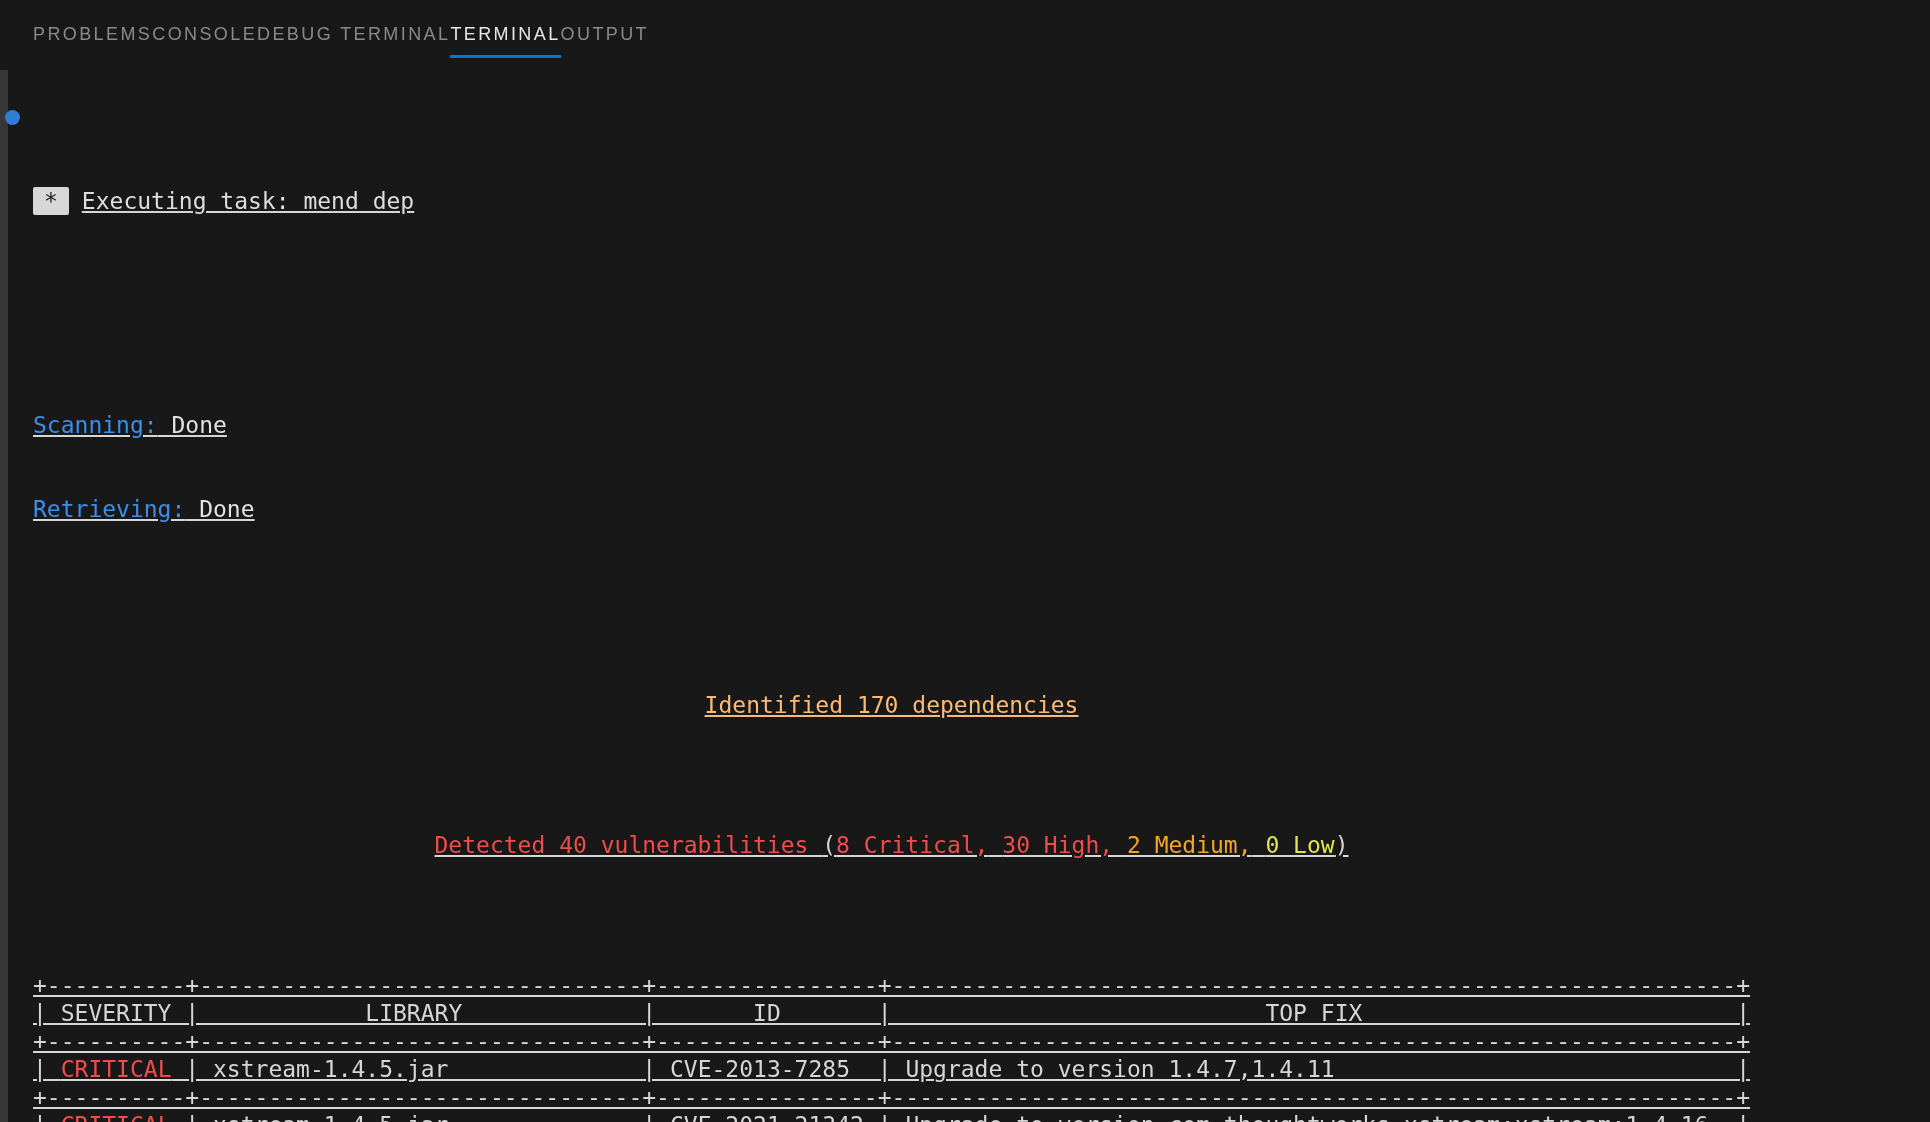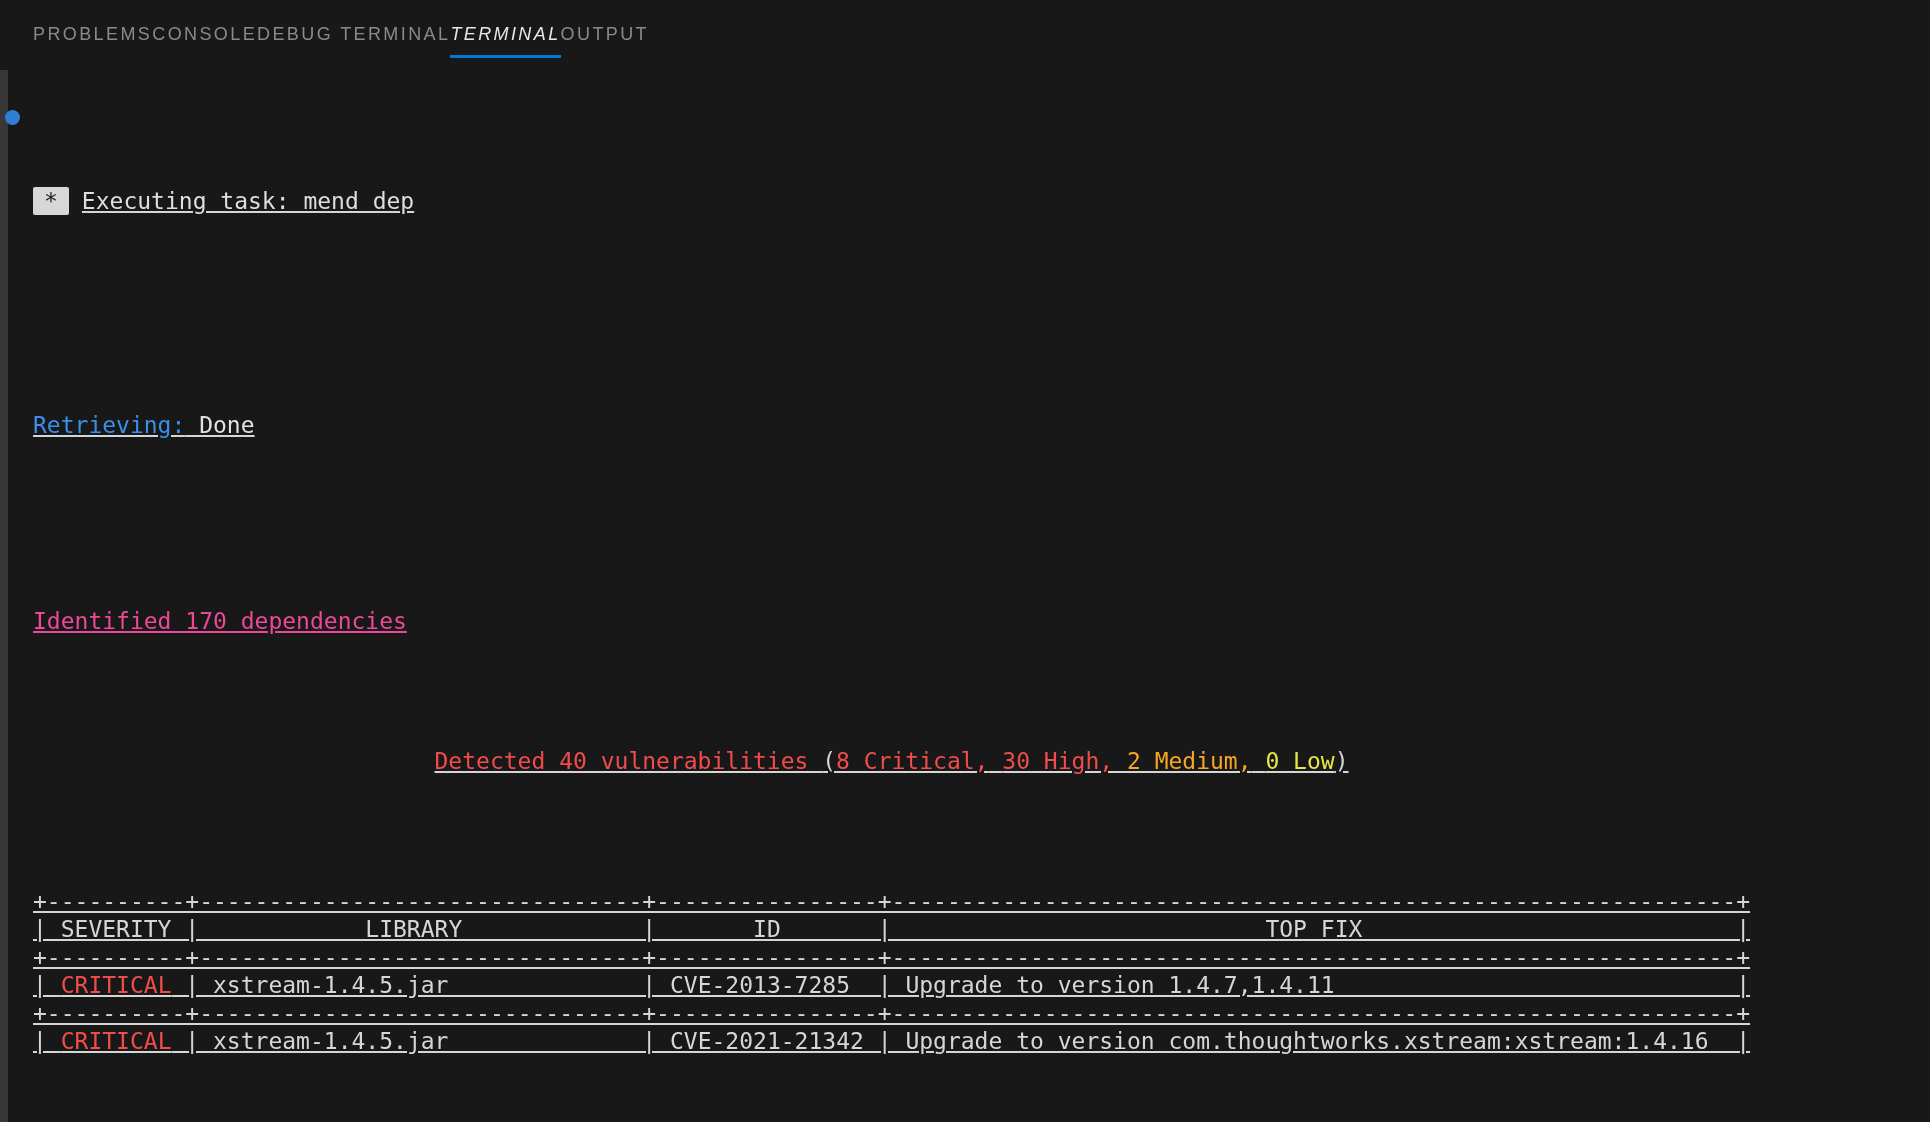"TERMINAL" .panel-tab.active { font-style: italic -> none }
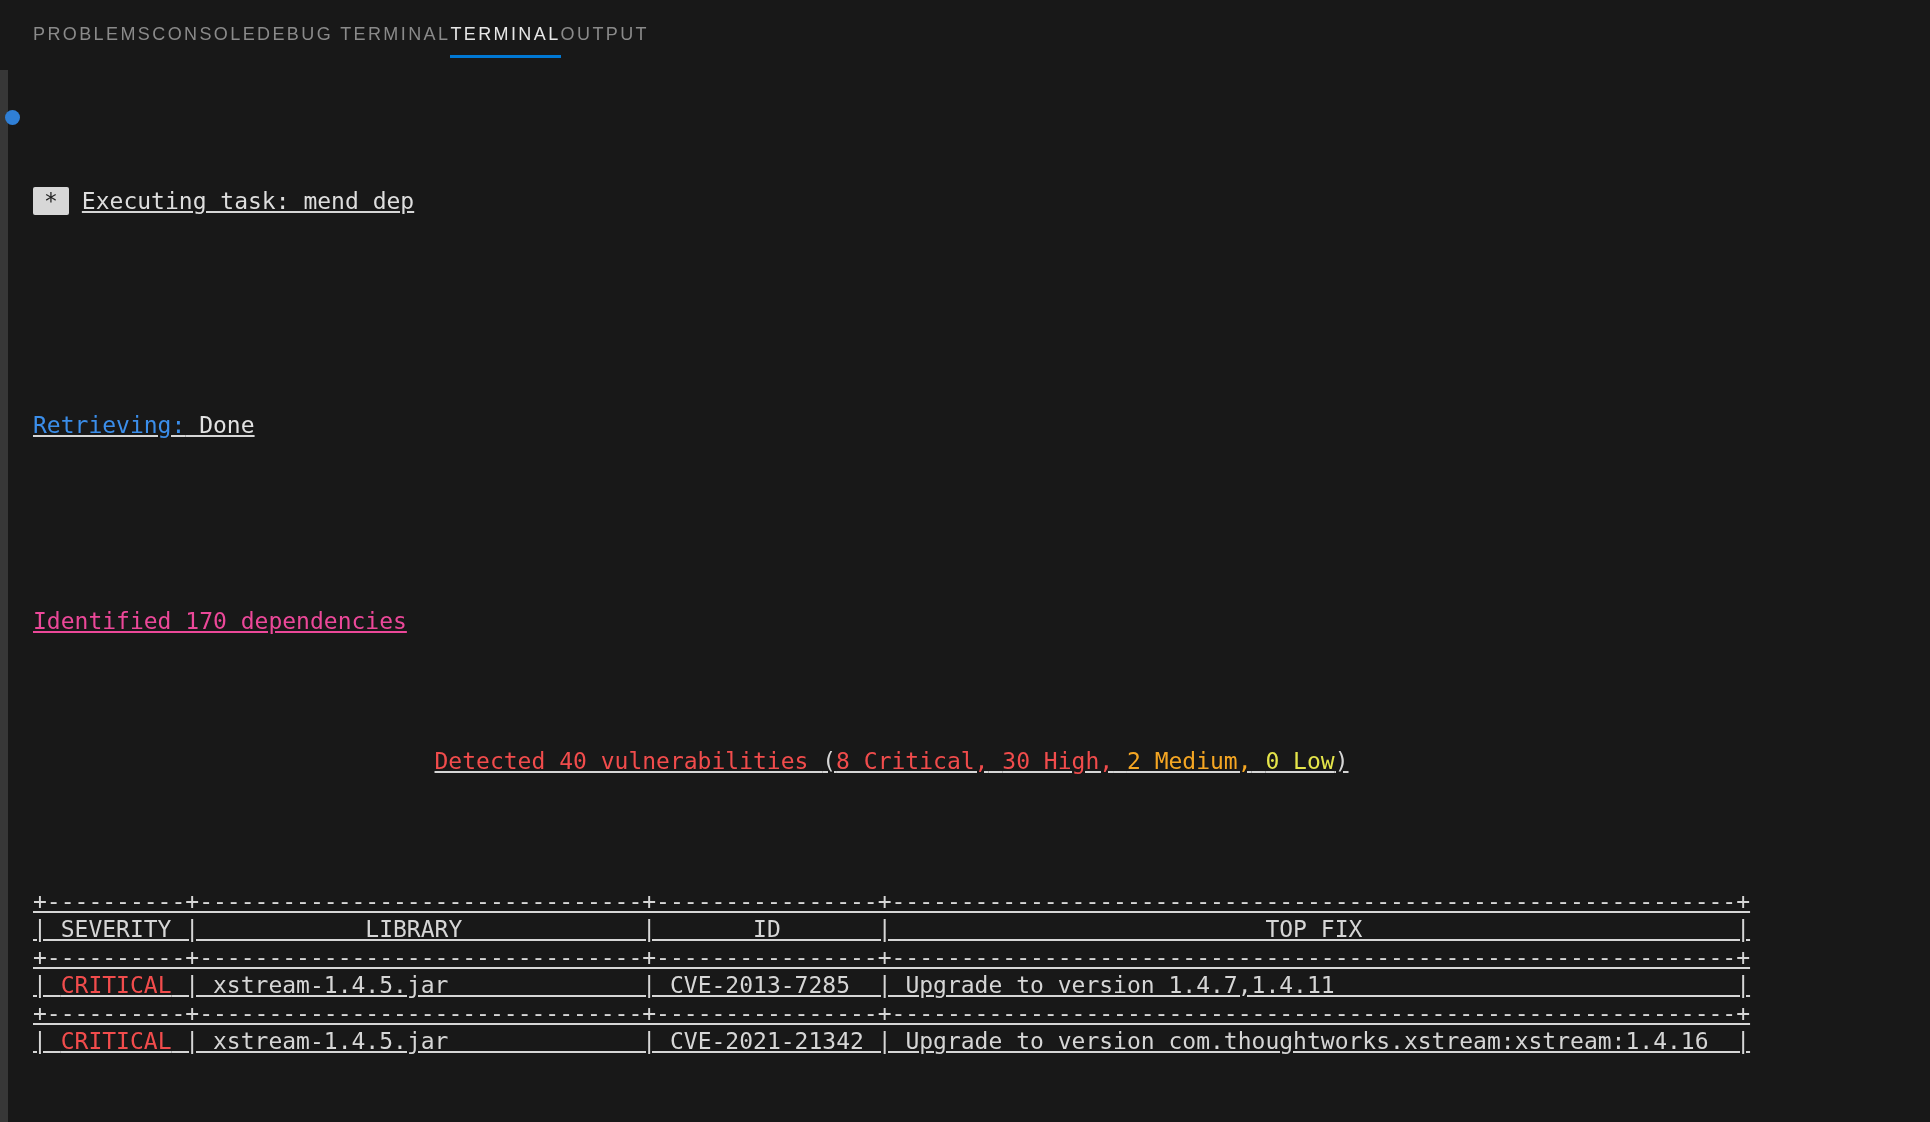"Scanning: Done" div.t-line { html: none -> <div><span>Scanning:</span><span> Done</span></div> }
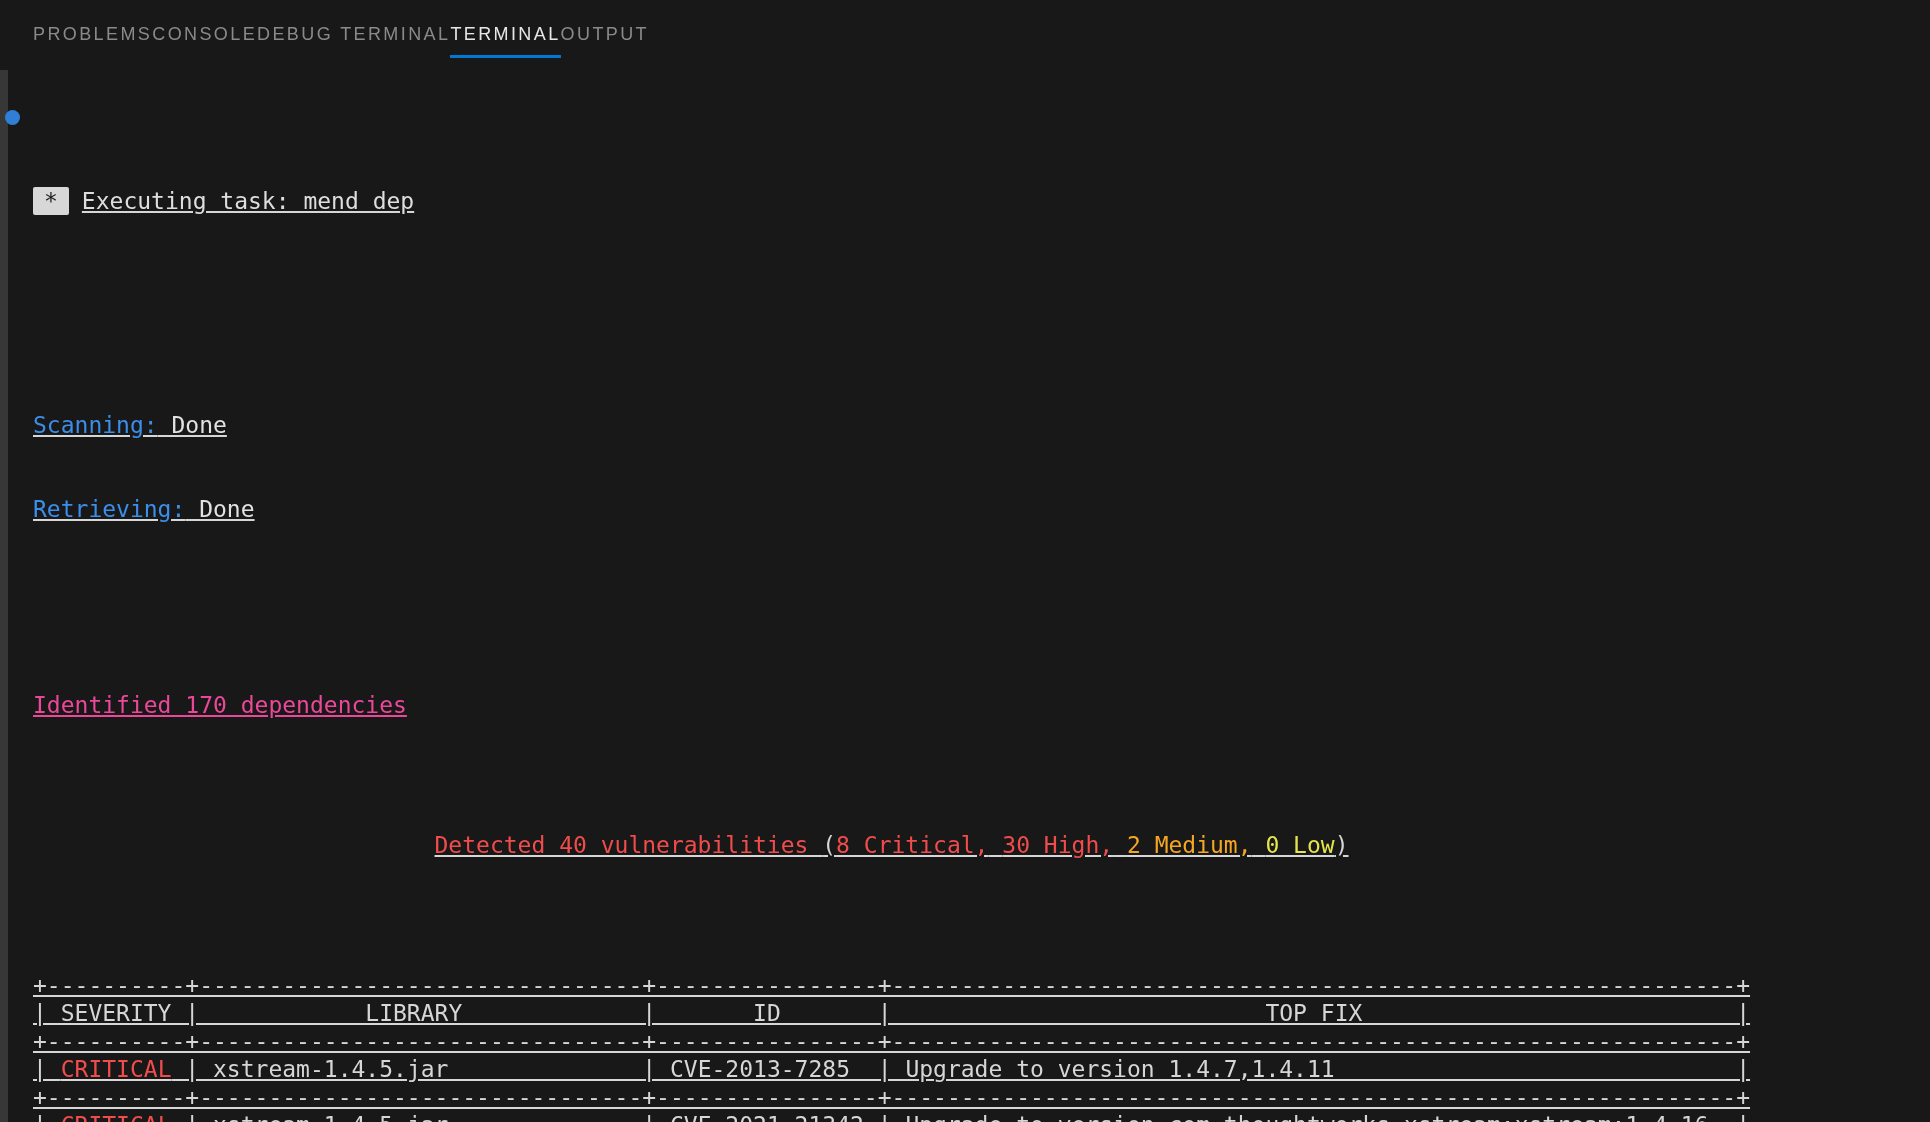"Identified 170 dependencies" .green-line { color: #ec4899 -> #fdba74; text-align: none -> center }
